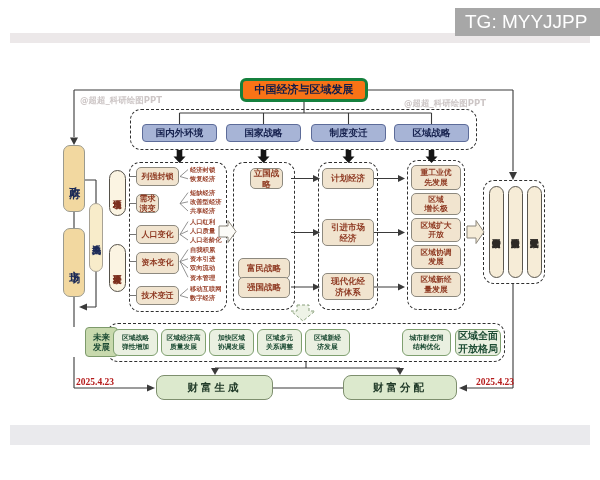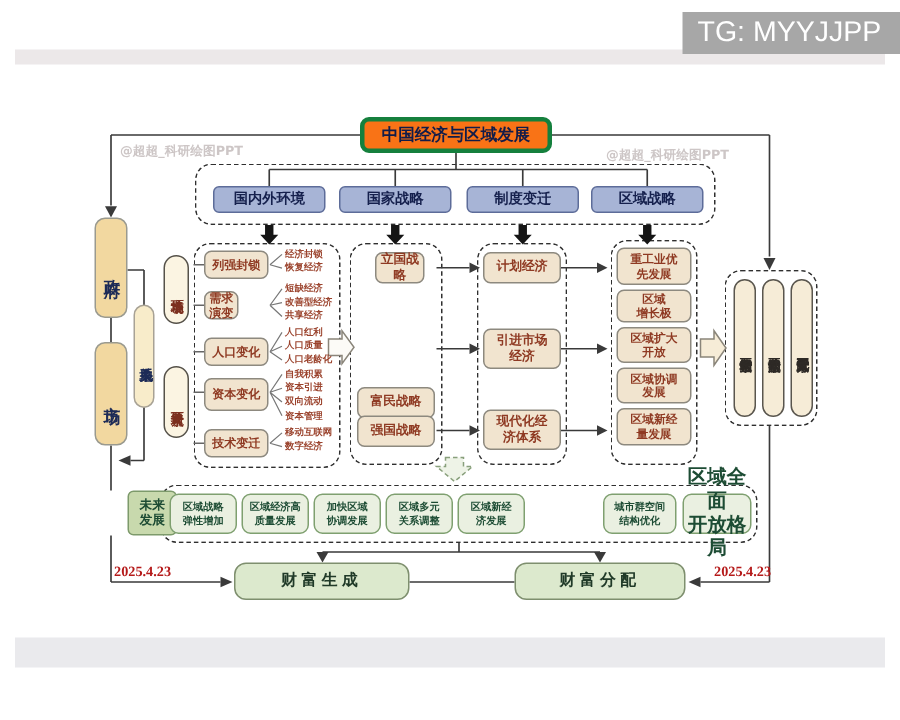"区域全面" div.box { font-size: 13px -> 10px }
